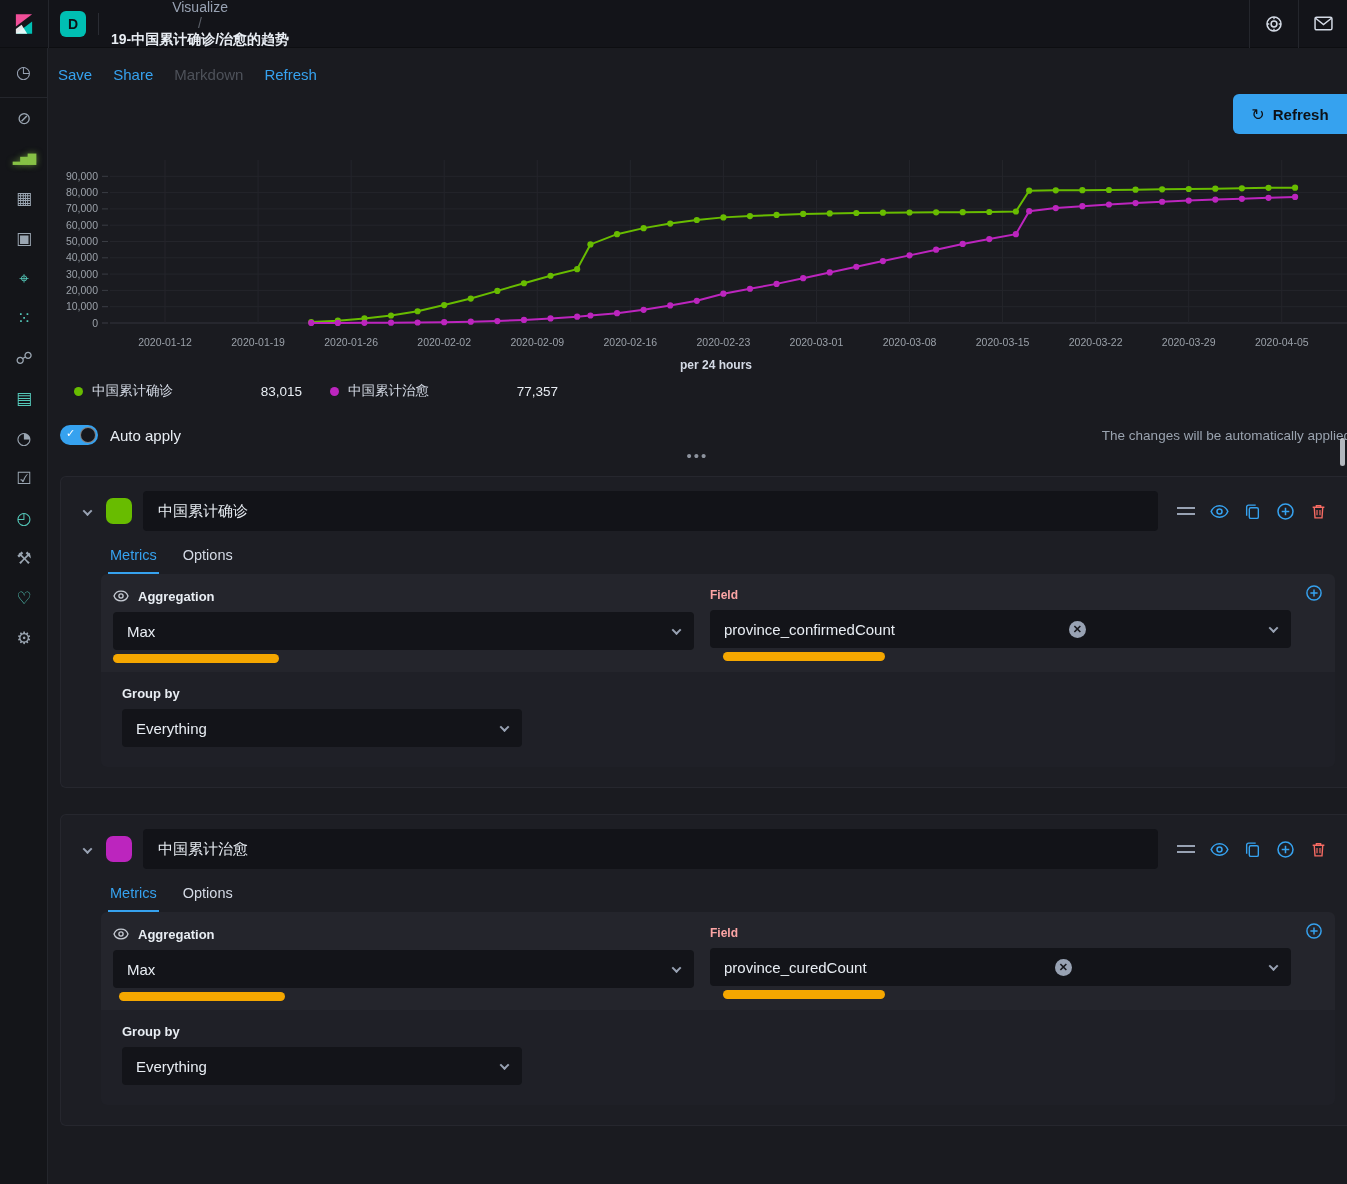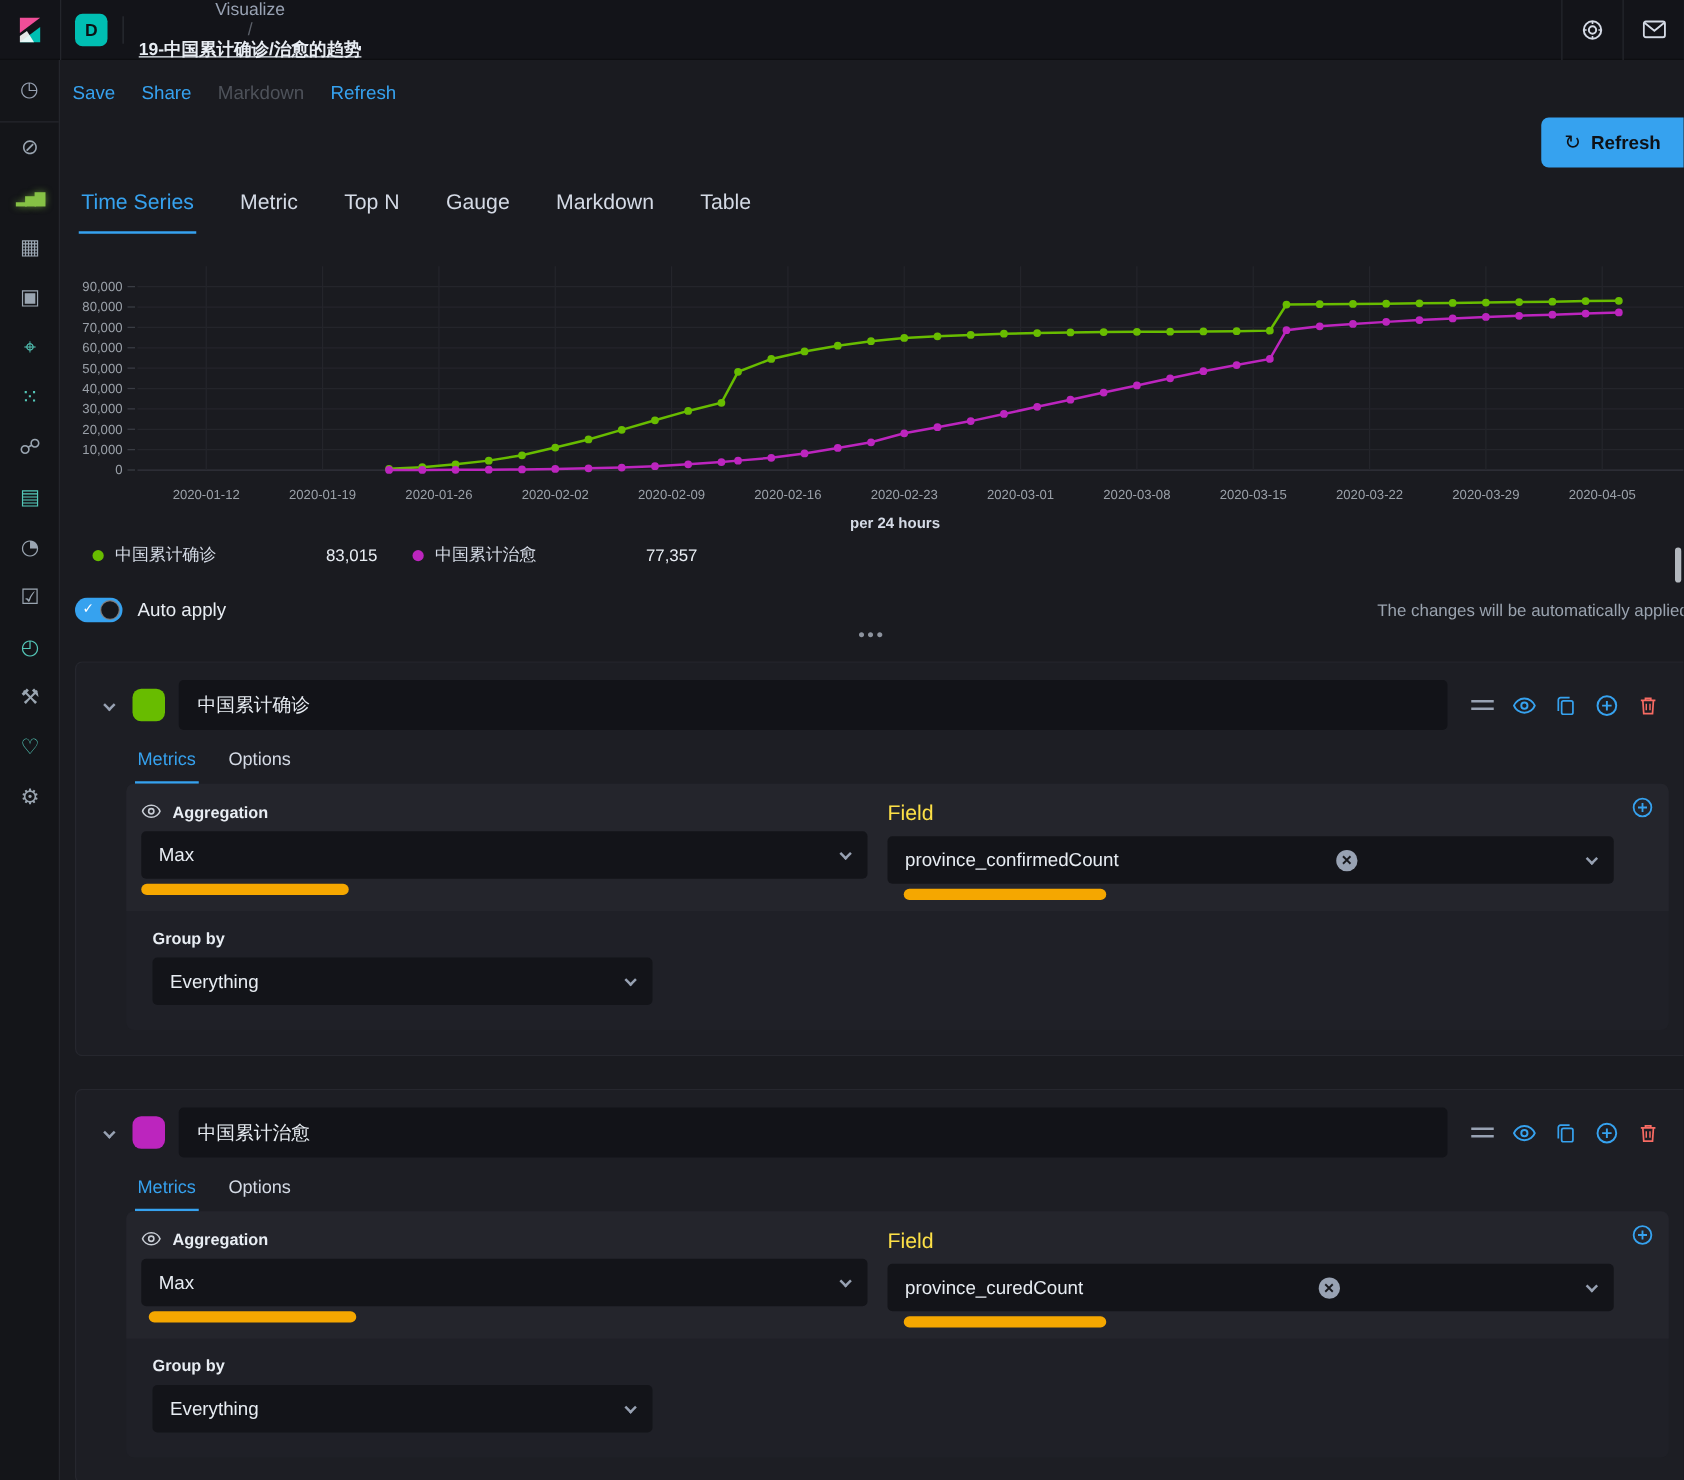"19-中国累计确诊/治愈的趋势" .crumb-title { text-decoration: underline -> none }
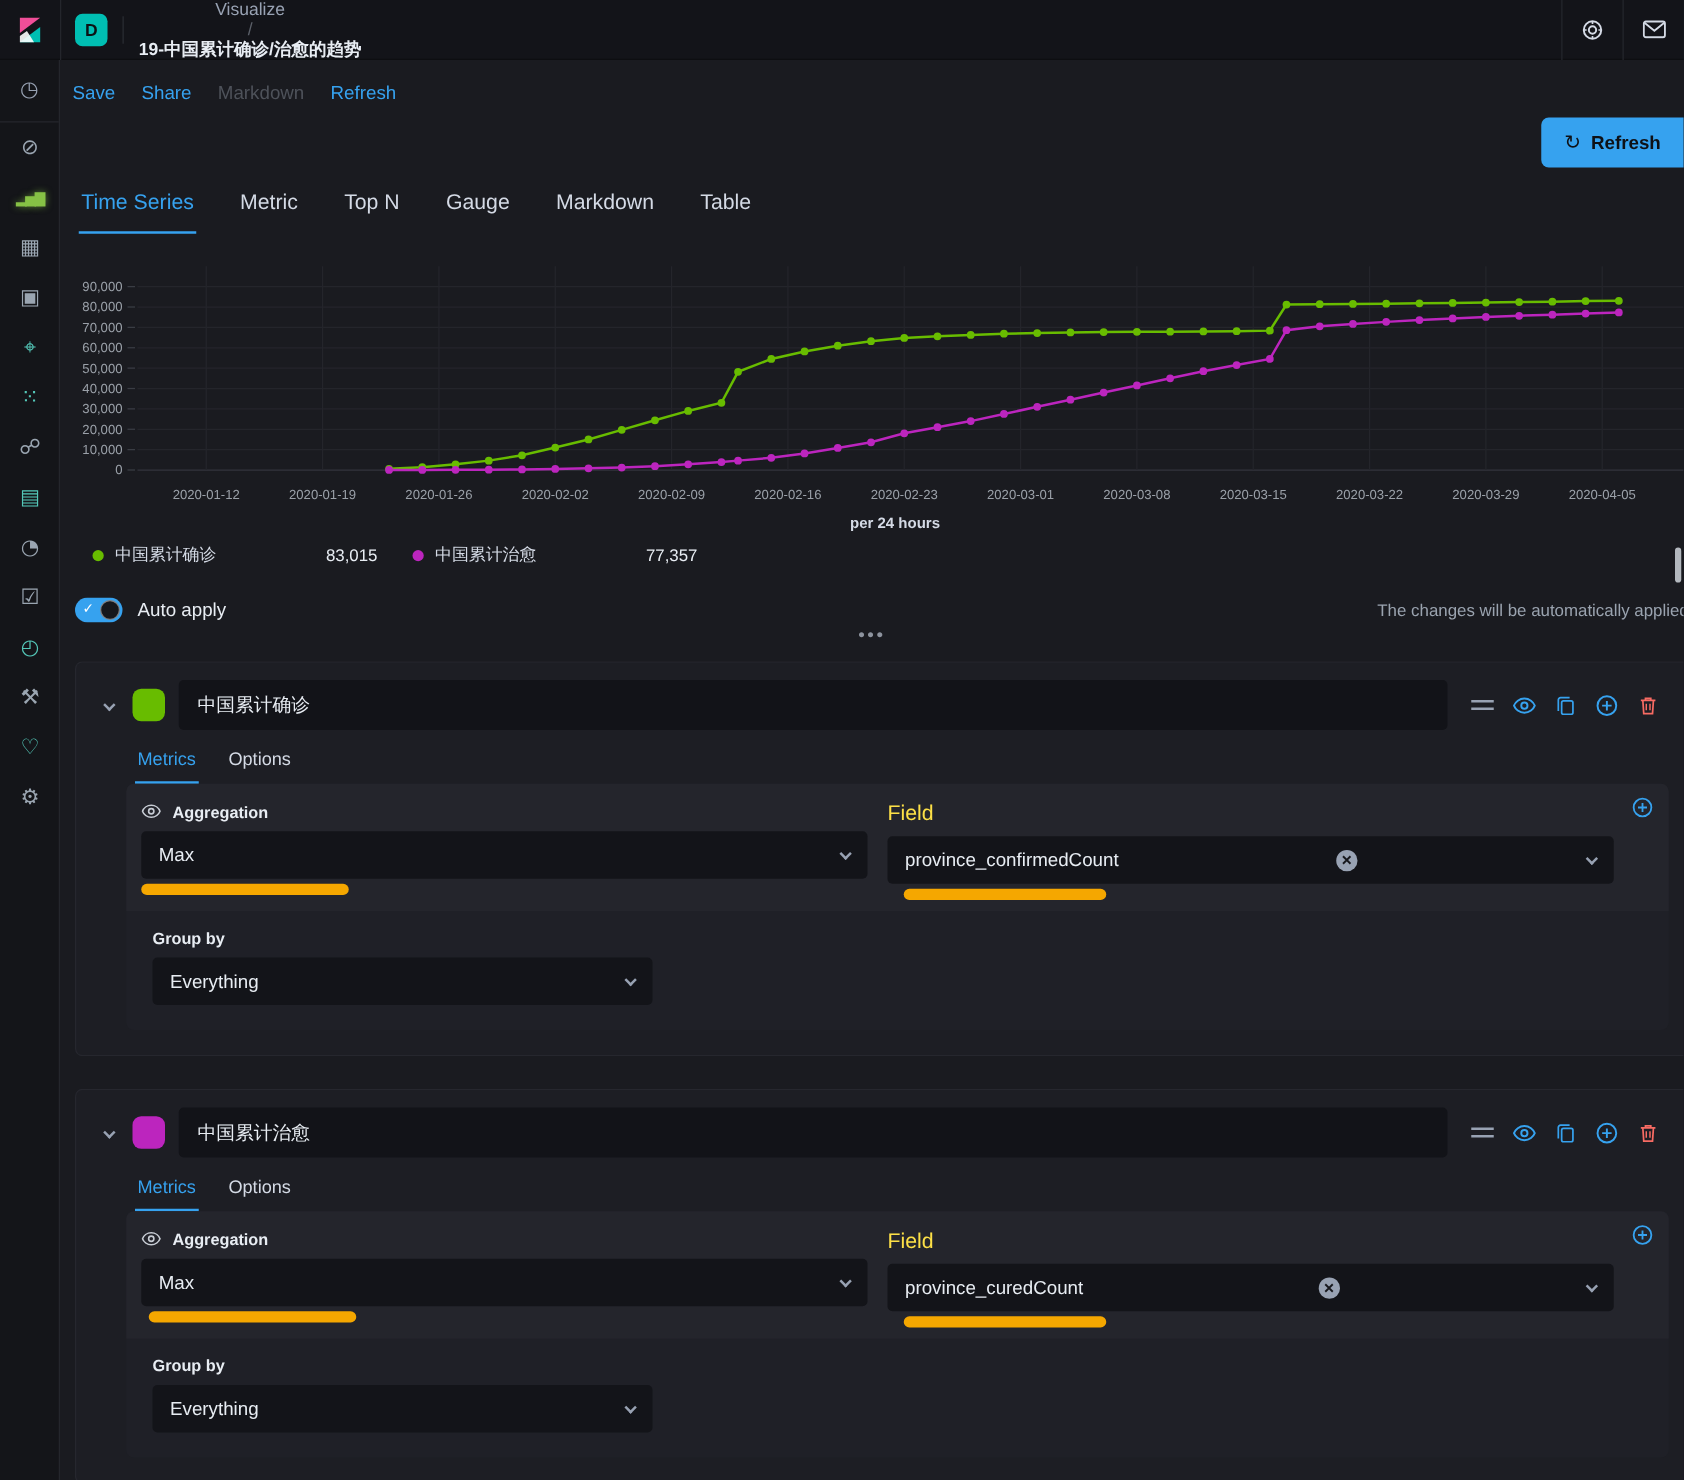"Time Series" div.viz-tabs { html: <div> <div>Time Series</div> <div>Metric</div> <div>Top N</div> <div>Gauge</div> <div>Markdown</div> <div>Table</div> </div> -> none }
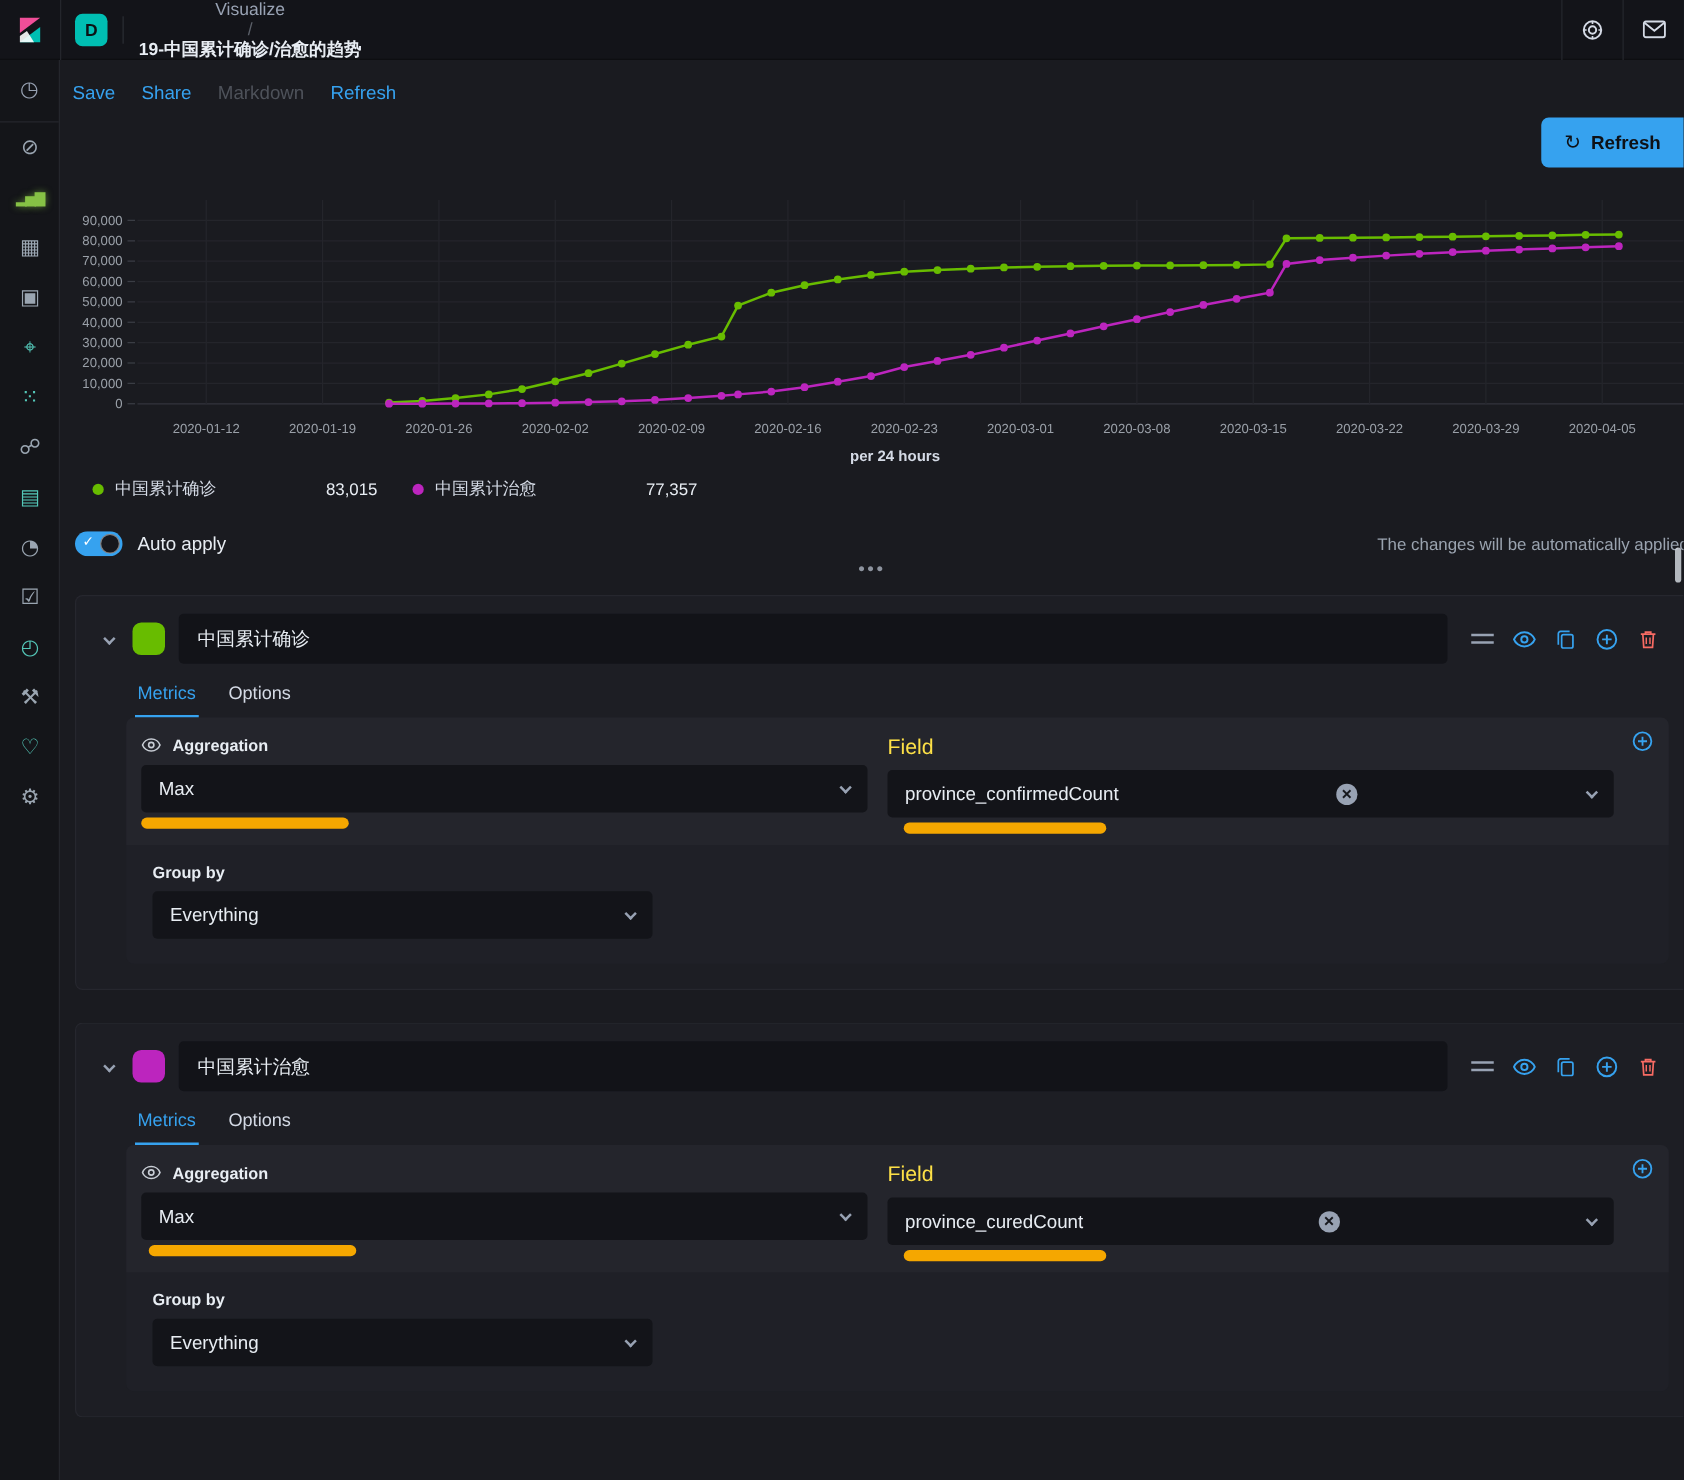"Field" .field-label { color: #fde047 -> #fca5a5; font-size: 17px -> 12px; font-weight: normal -> bold }
